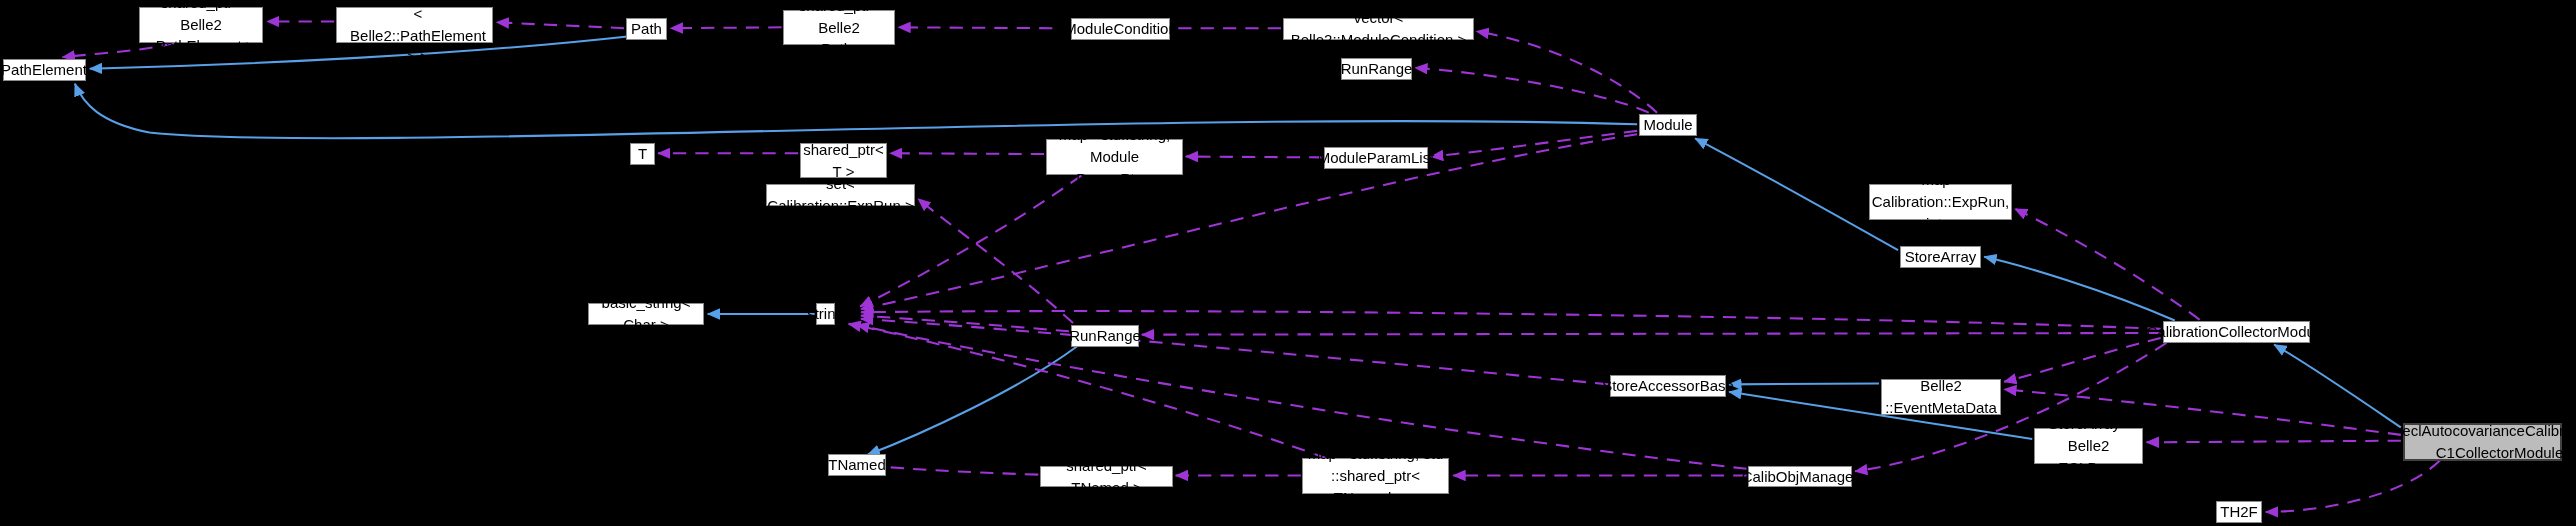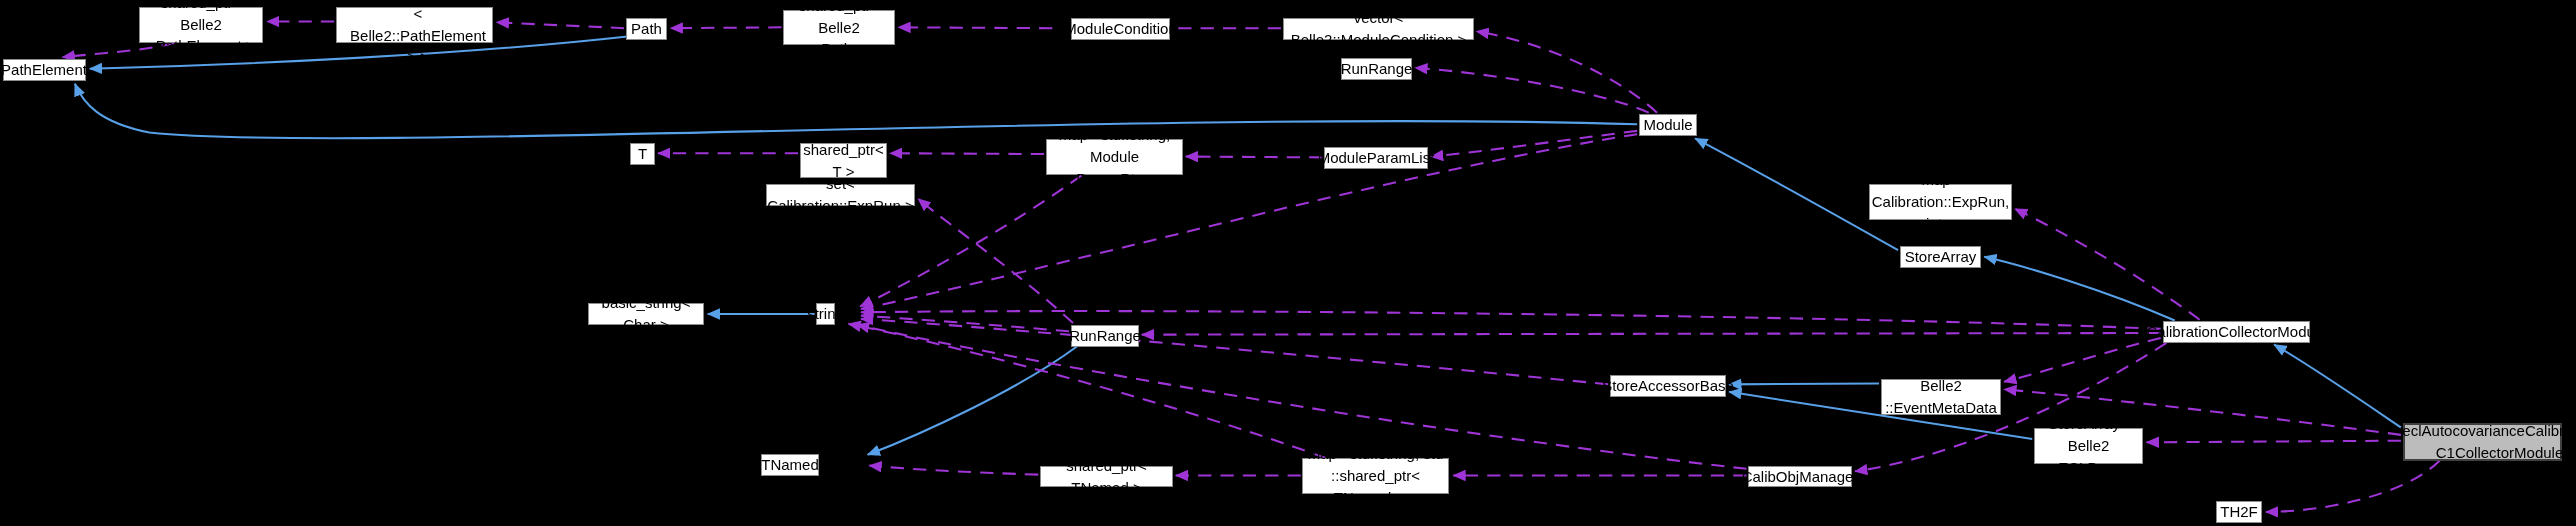"TNamed" div.node { left: 761px -> 828px }
